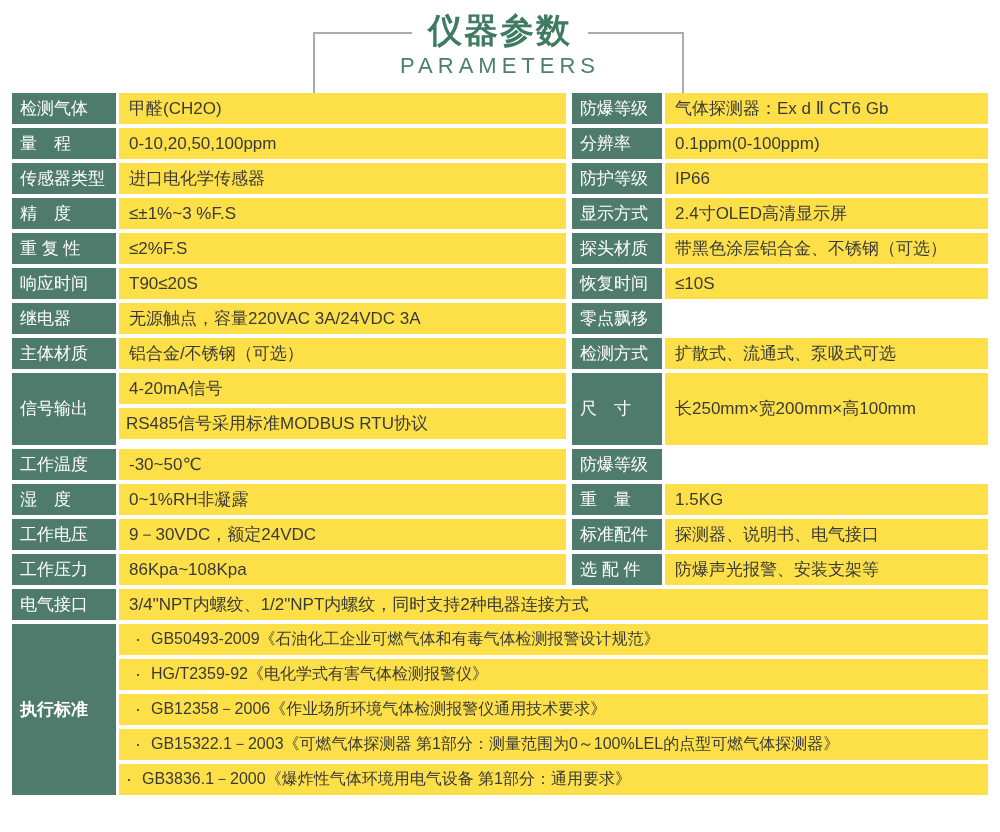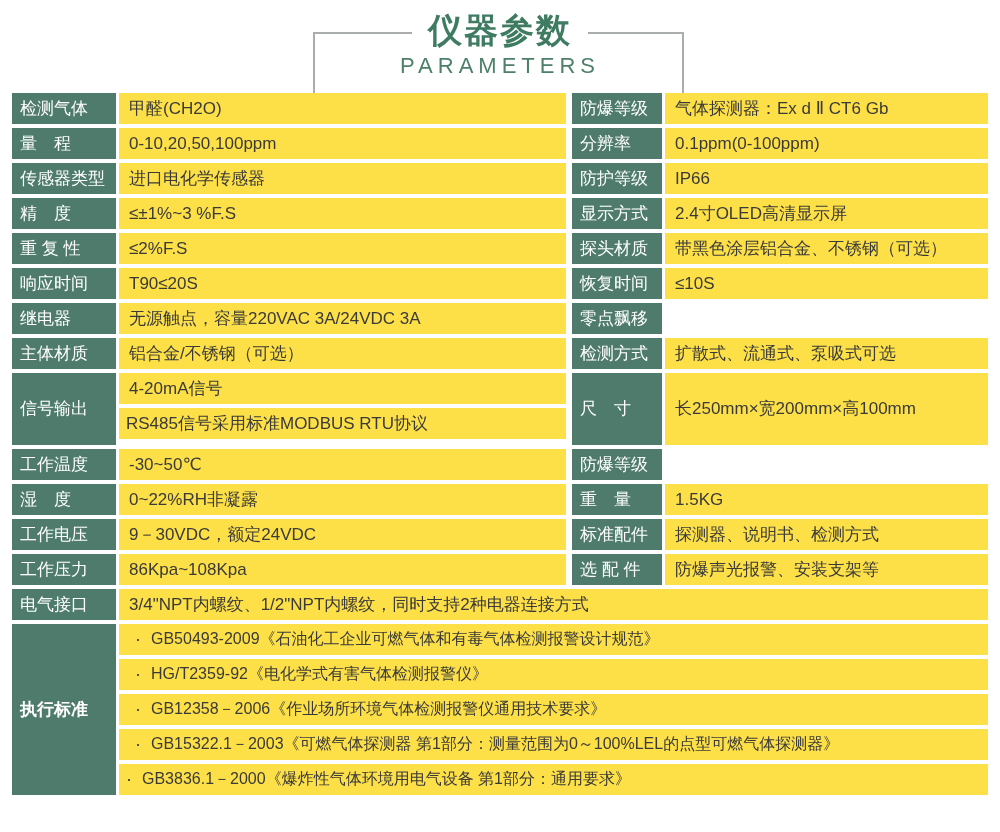"0~22%RH非凝露" div.cell { text: 22%RH -> 1%RH }
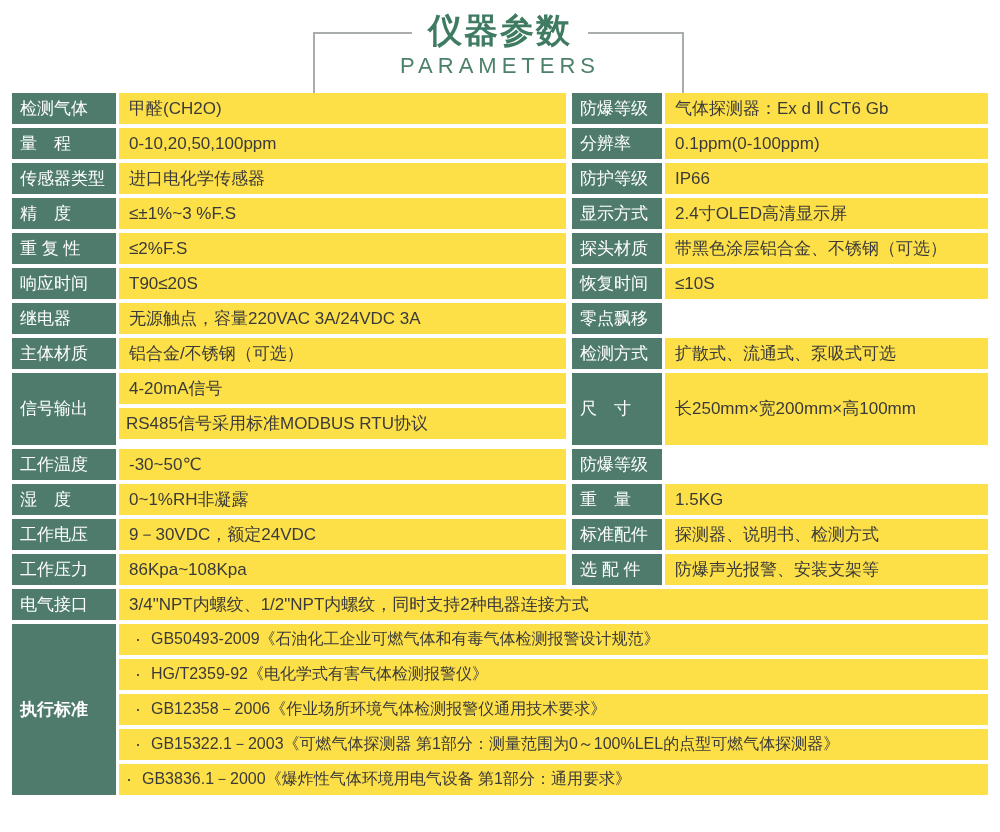"探测器、说明书、检测方式" div.cell { text: 检测方式 -> 电气接口 }
